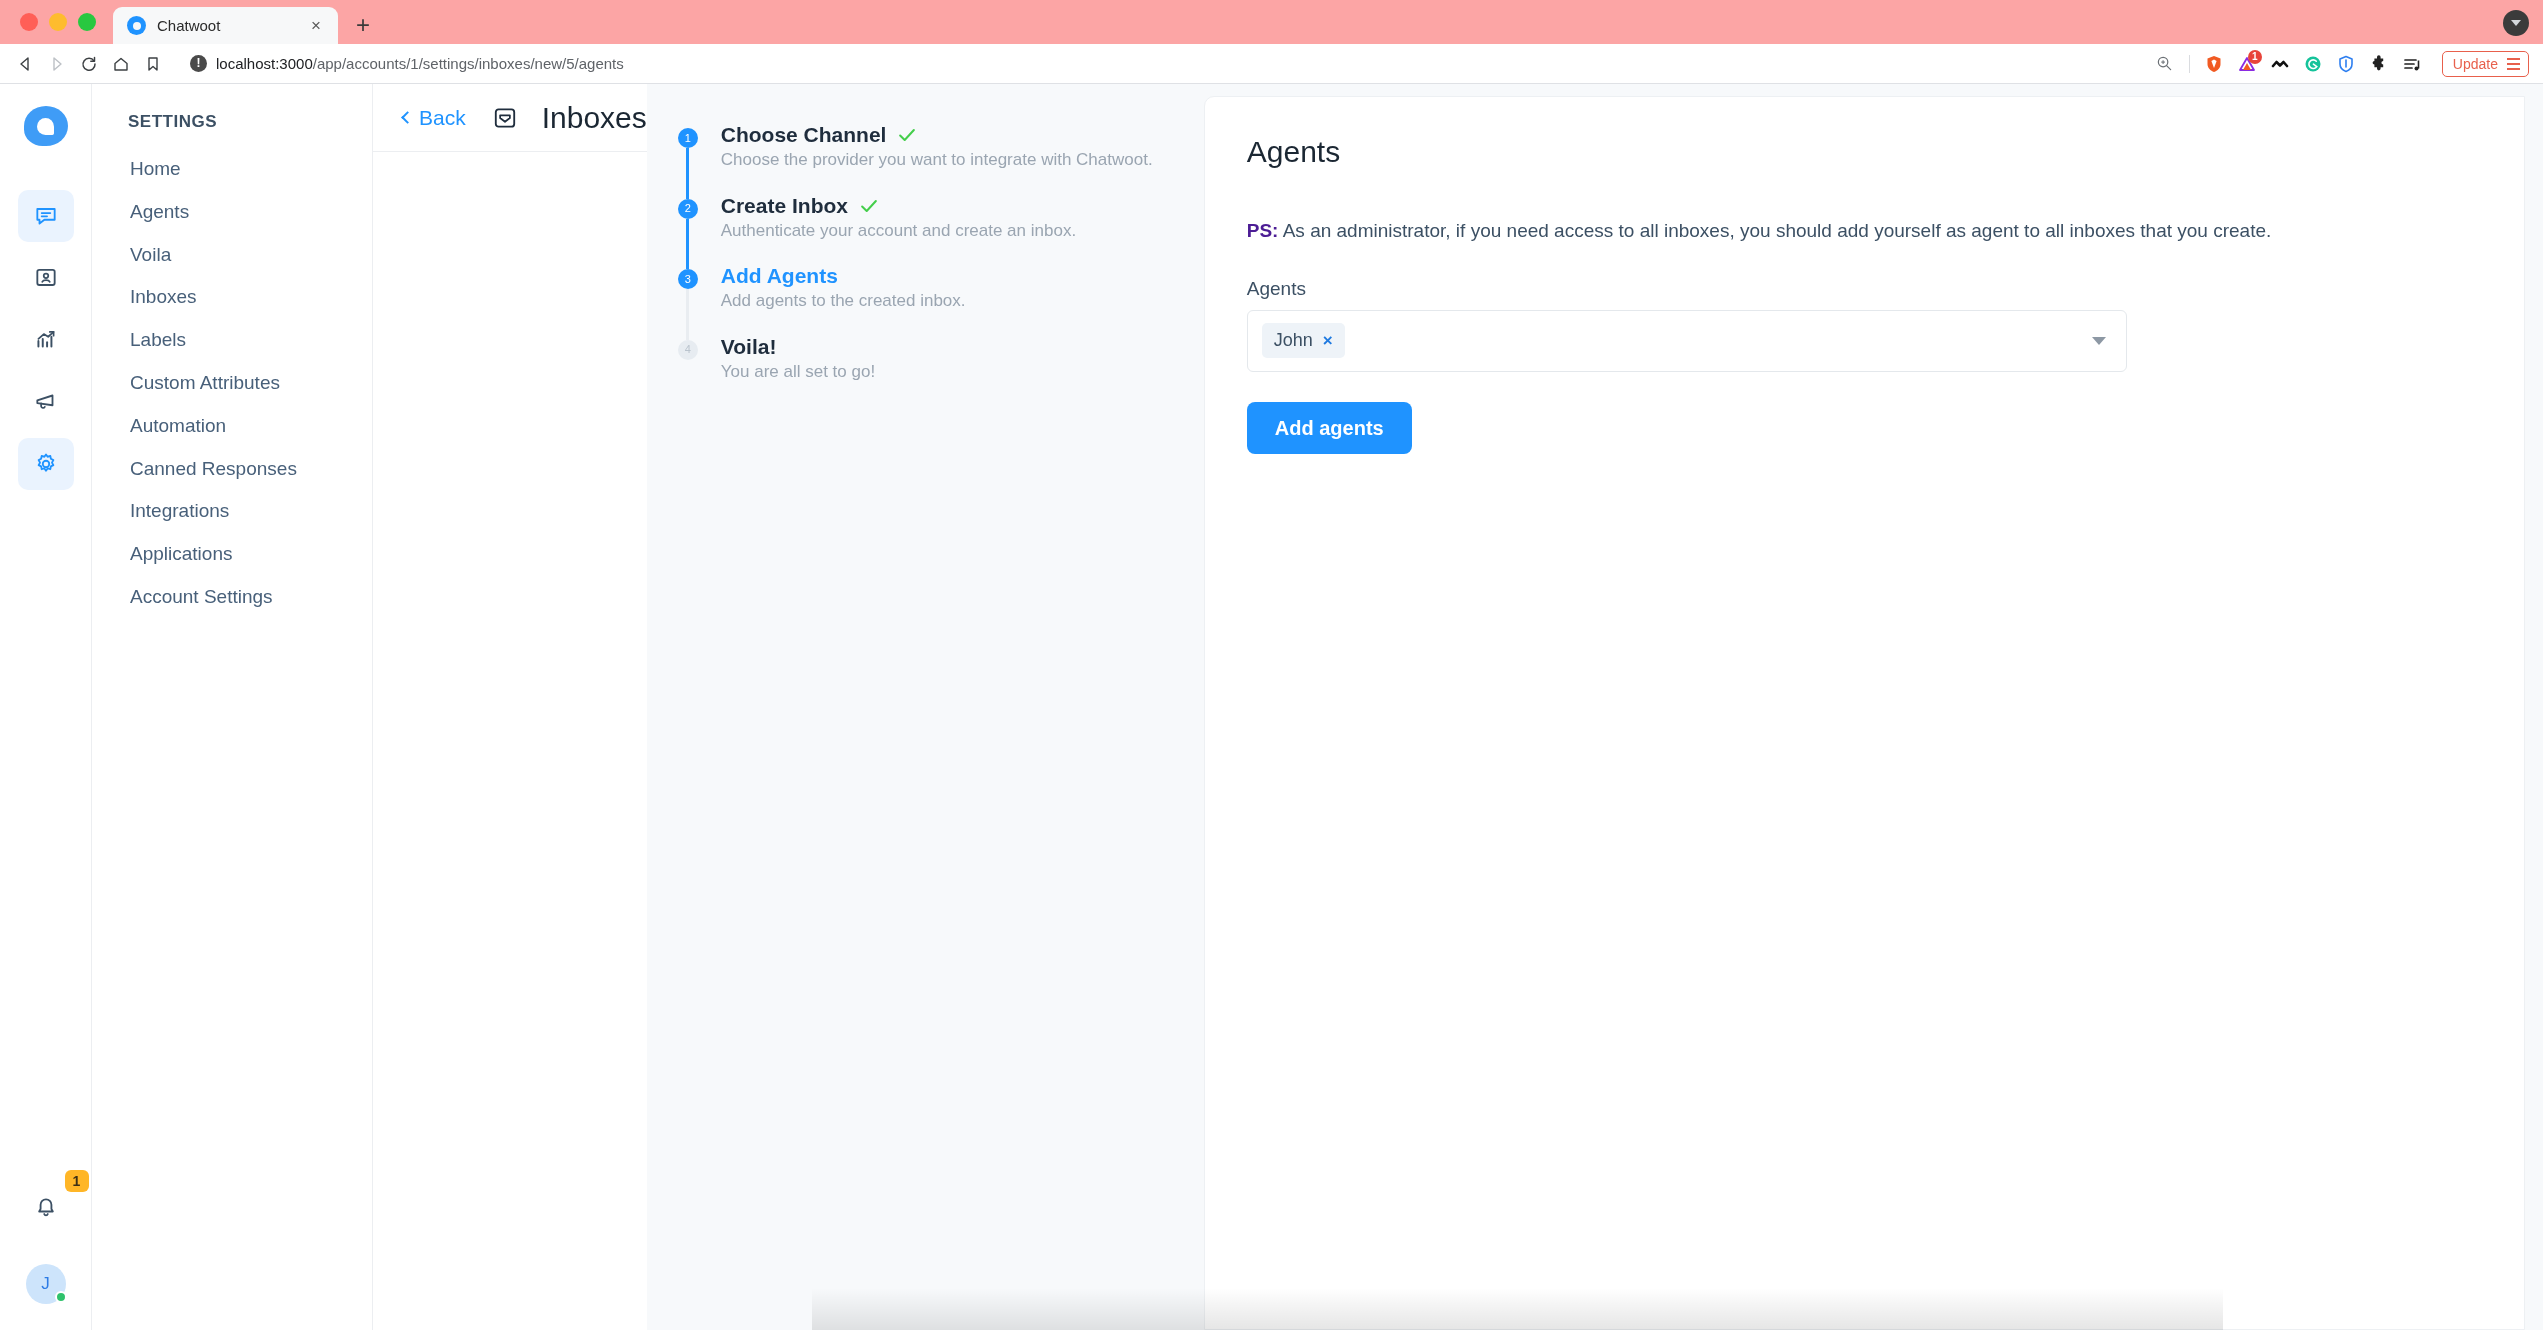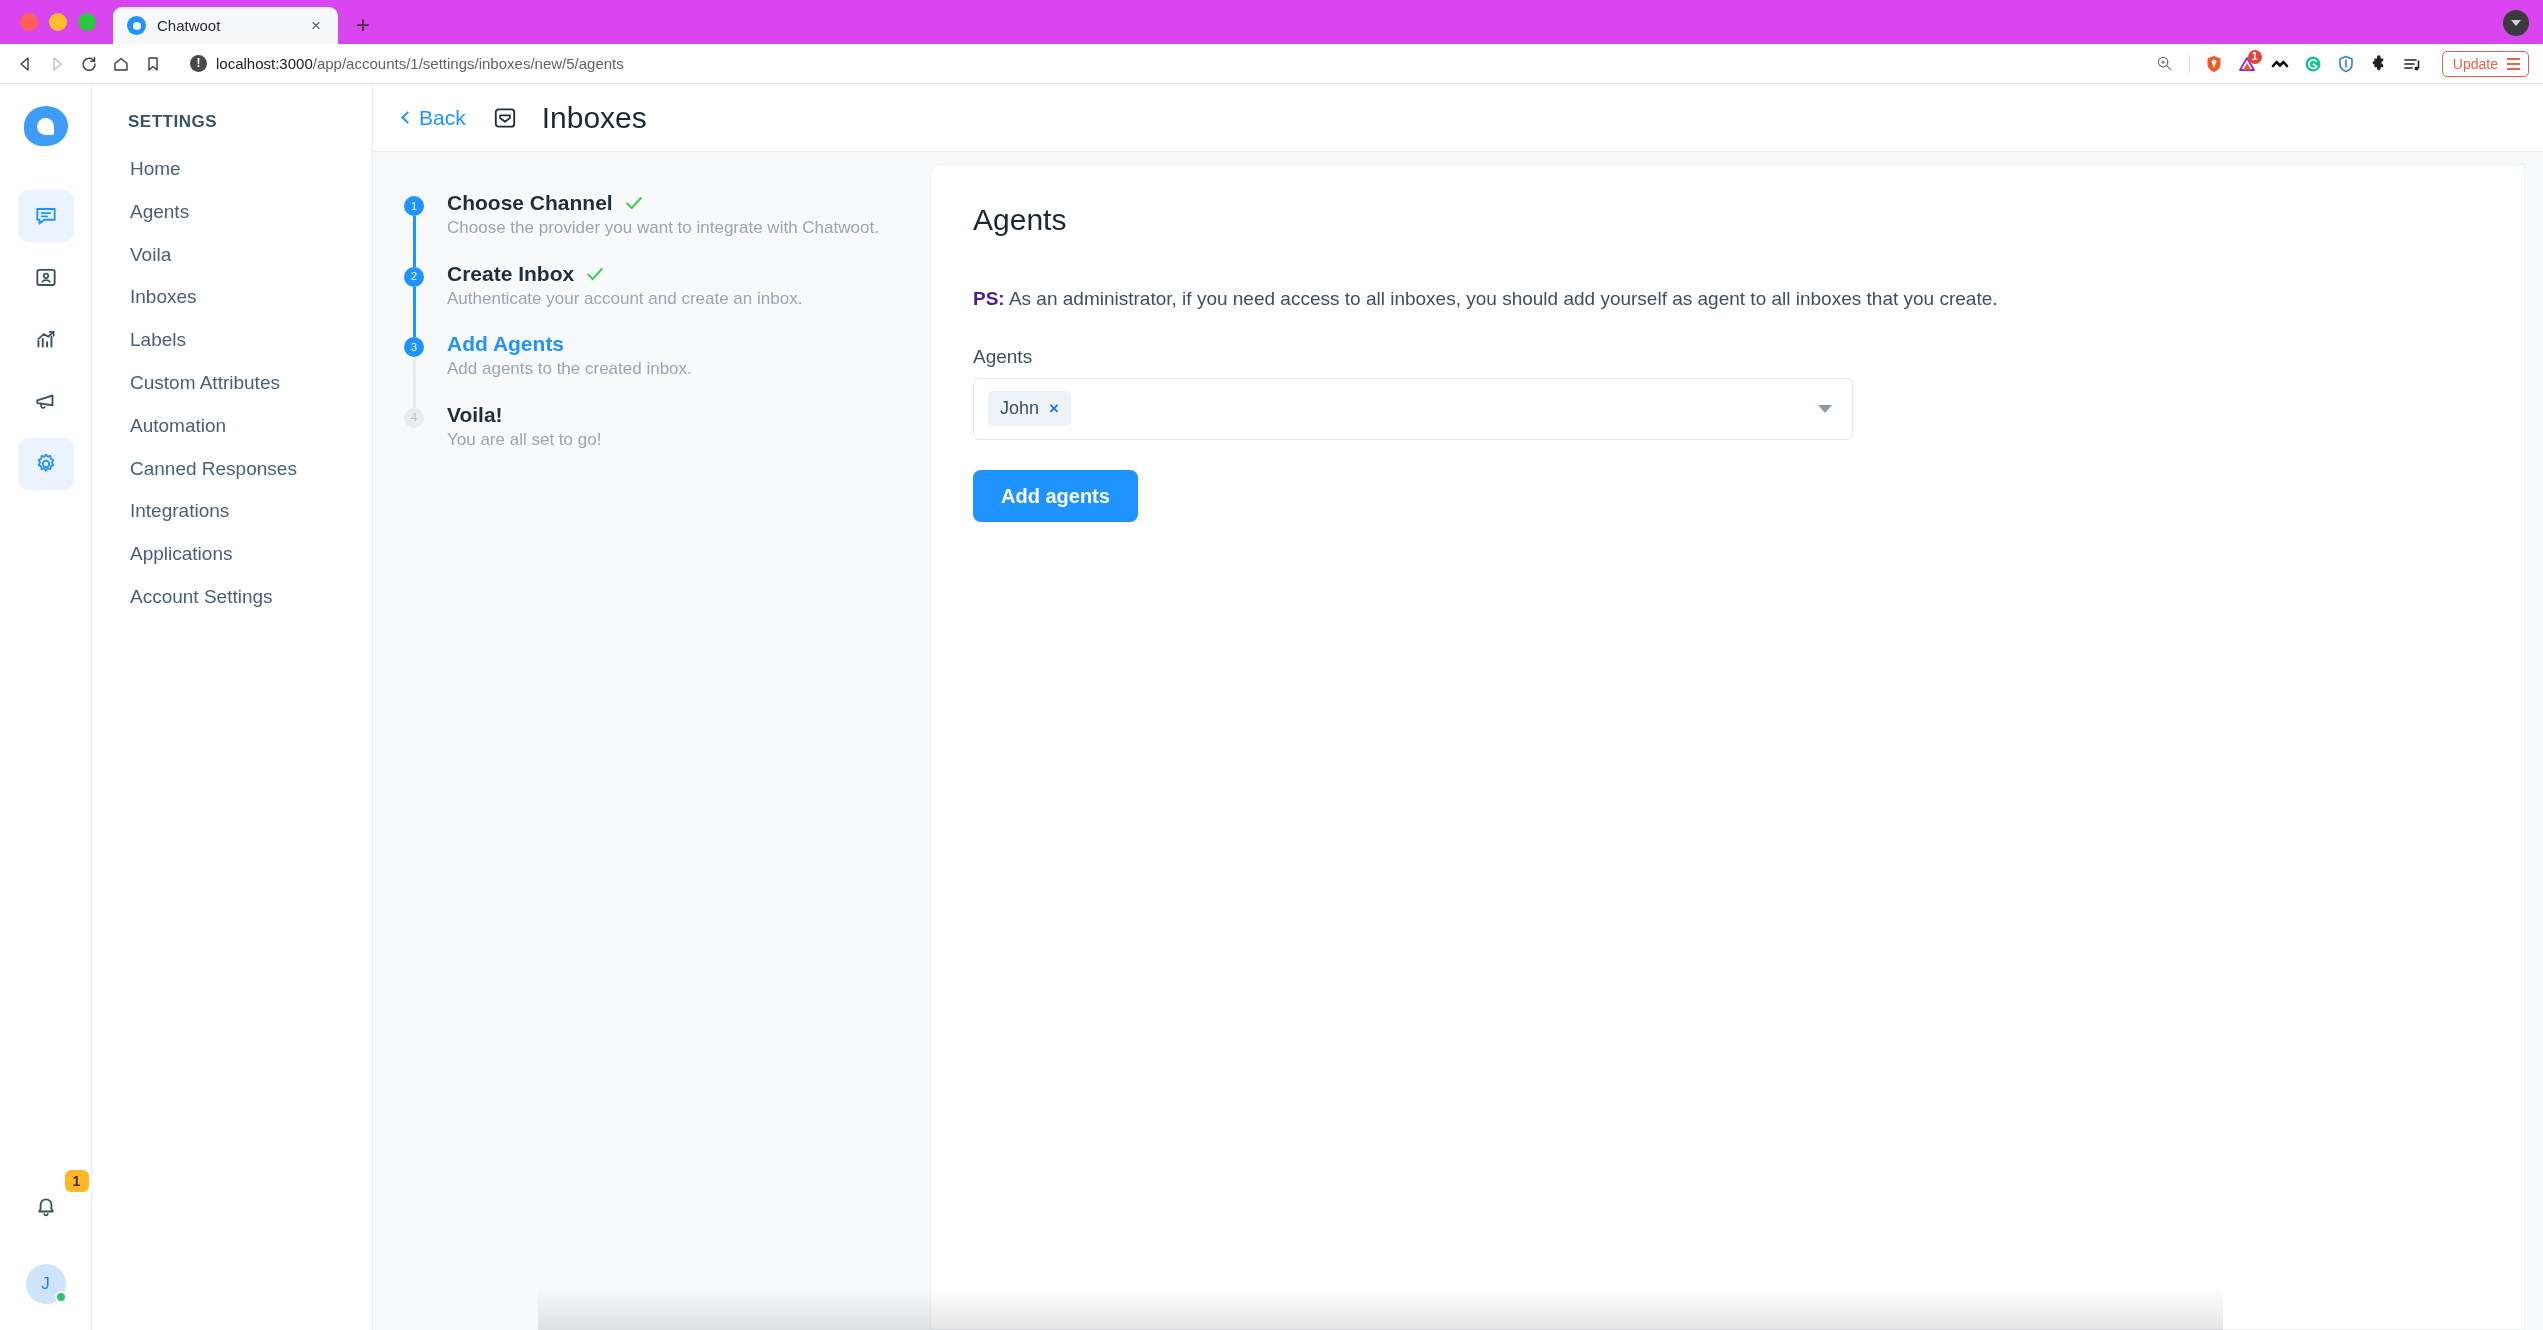"Chatwoot" .tabstrip { background: #d946ef -> #fca5a5 }
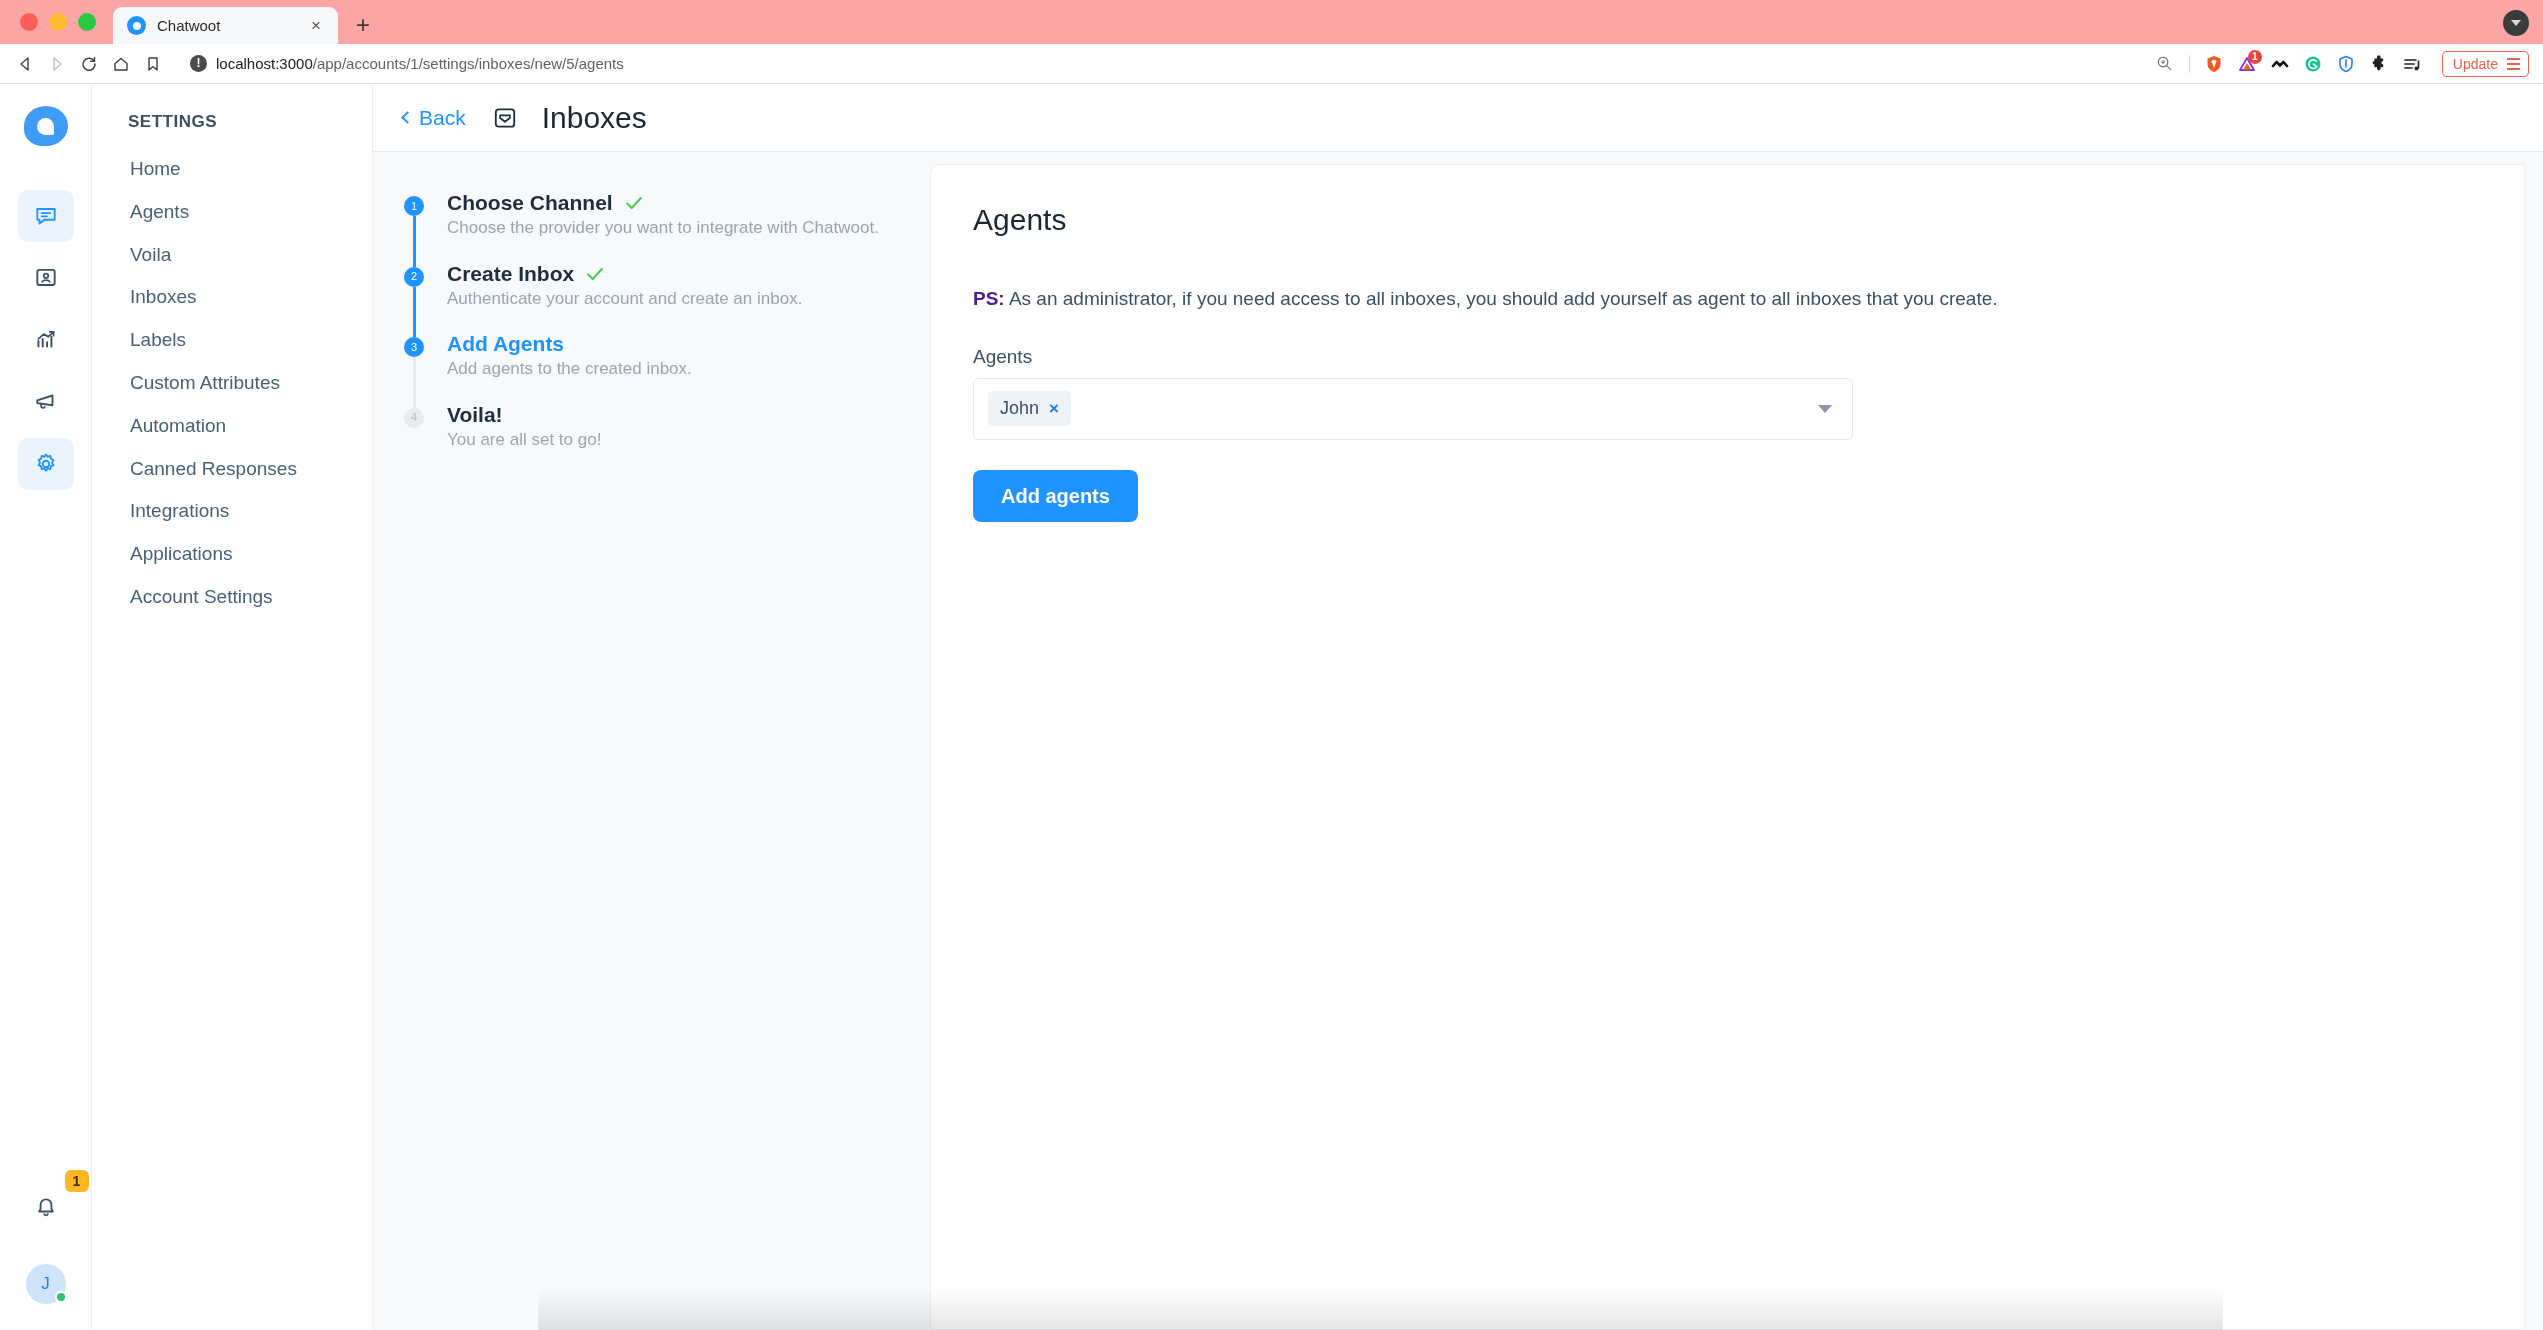"Back" .page { flex-direction: column -> row }
